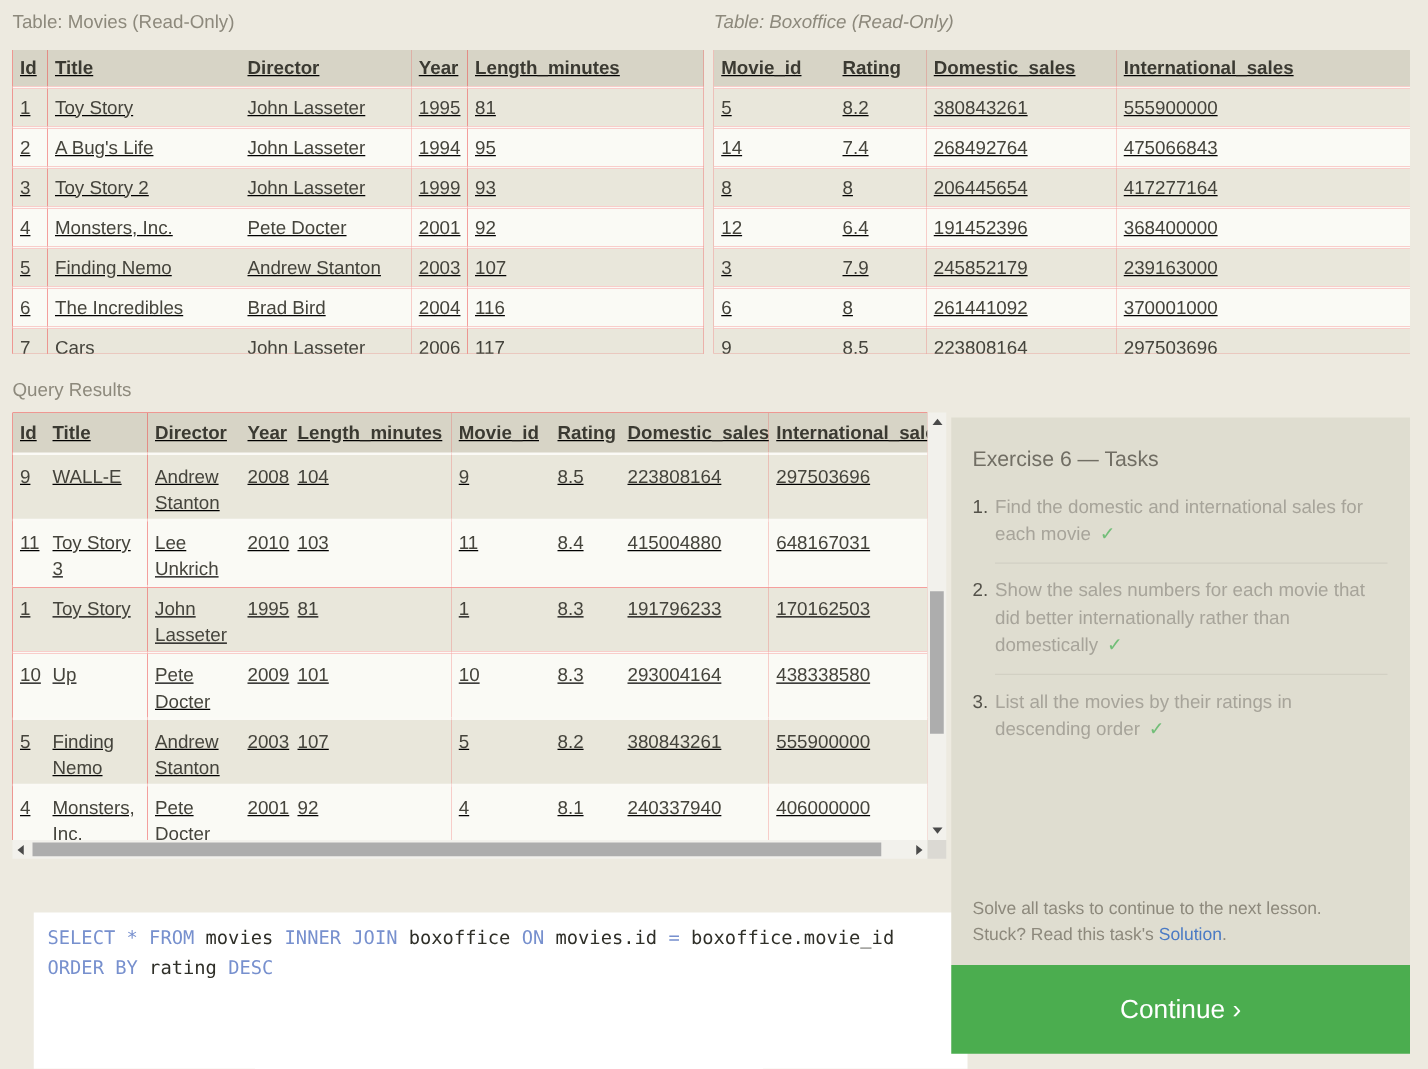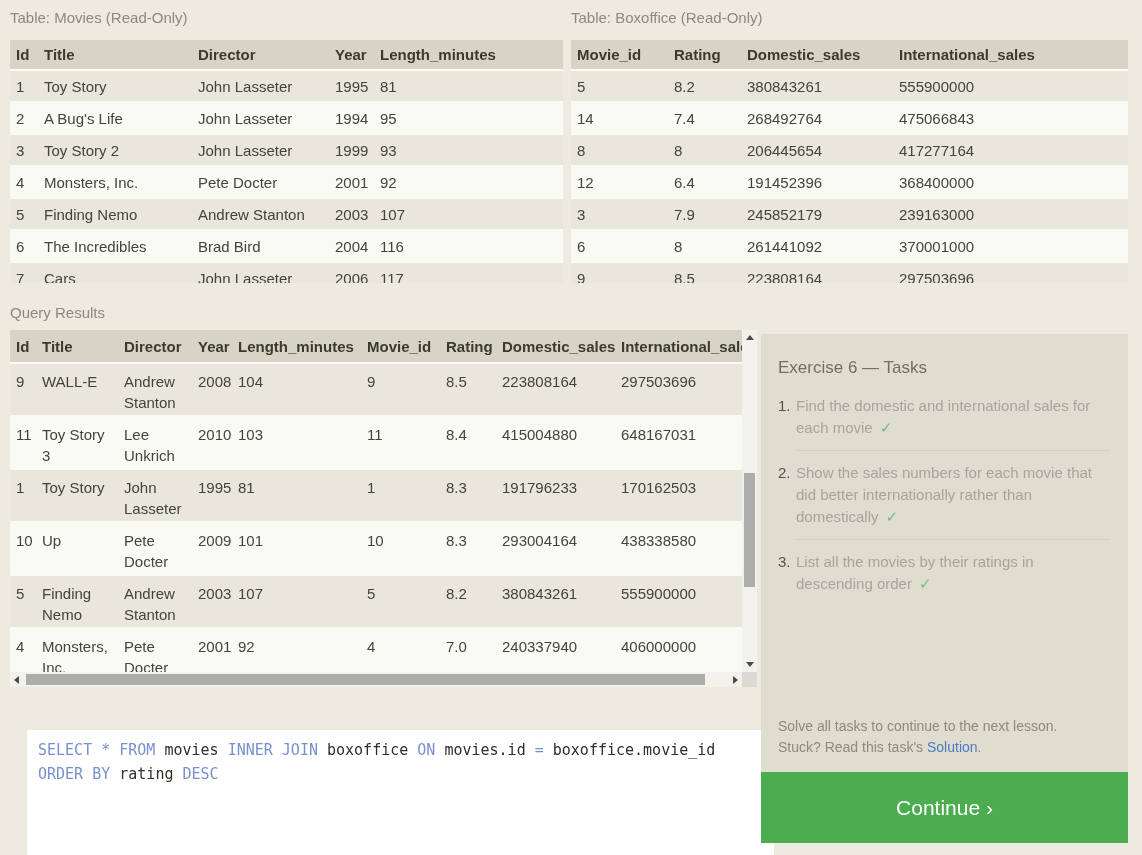"Table: Boxoffice (Read-Only)" #boxoffice-title { font-style: none -> italic }
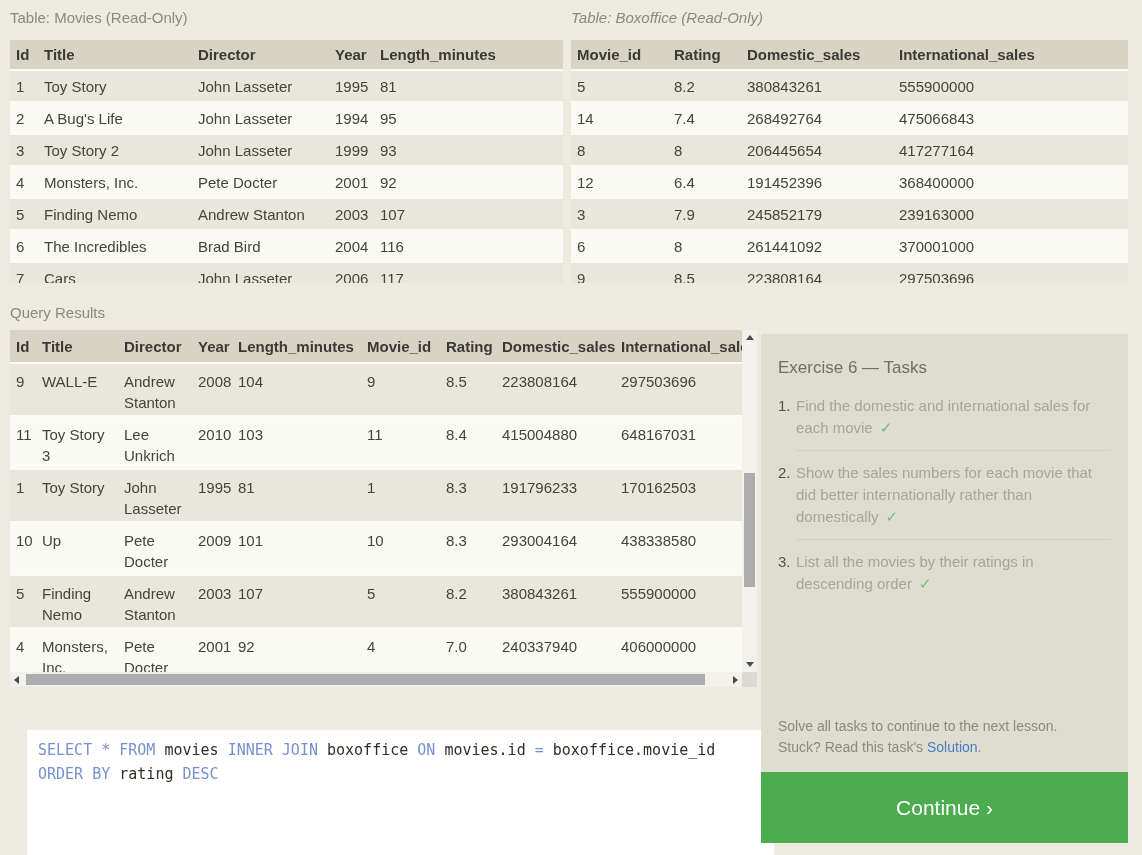"Id" .table-clip { text-decoration: none -> underline }
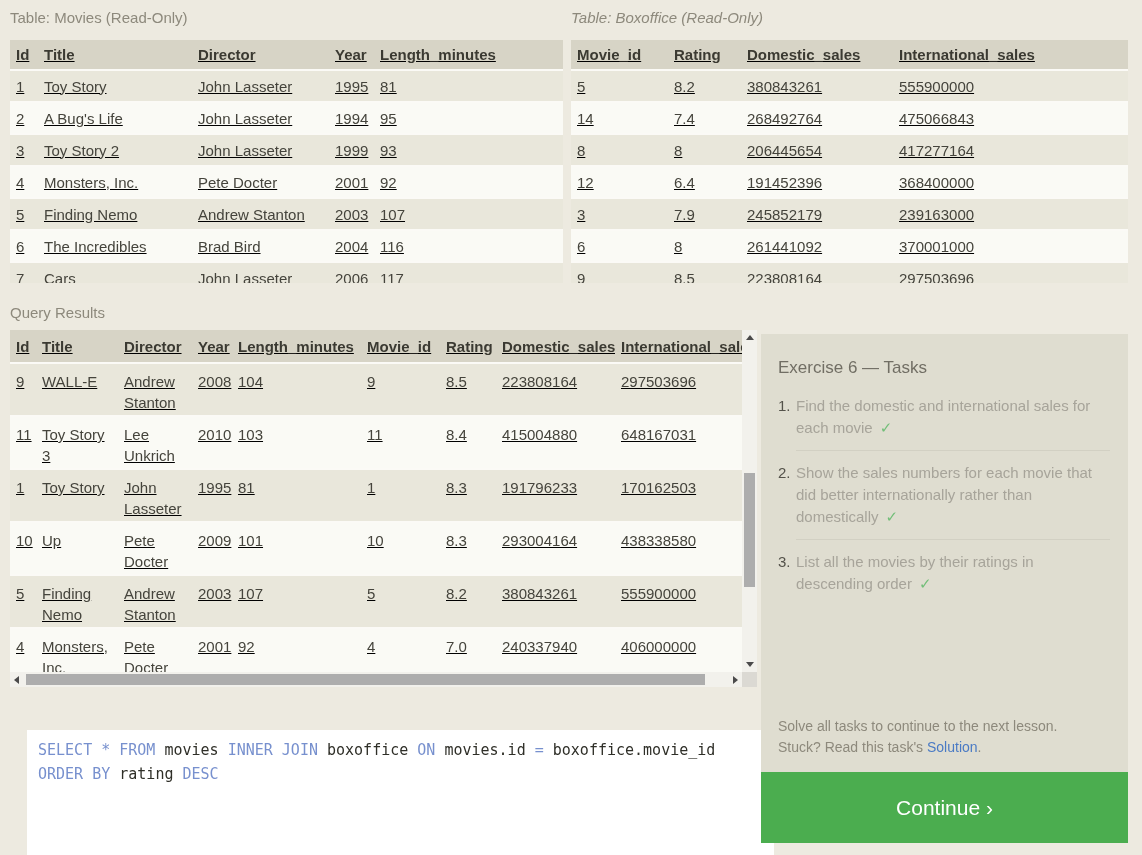"7.0" td { text: 7.0 -> 8.1 }
